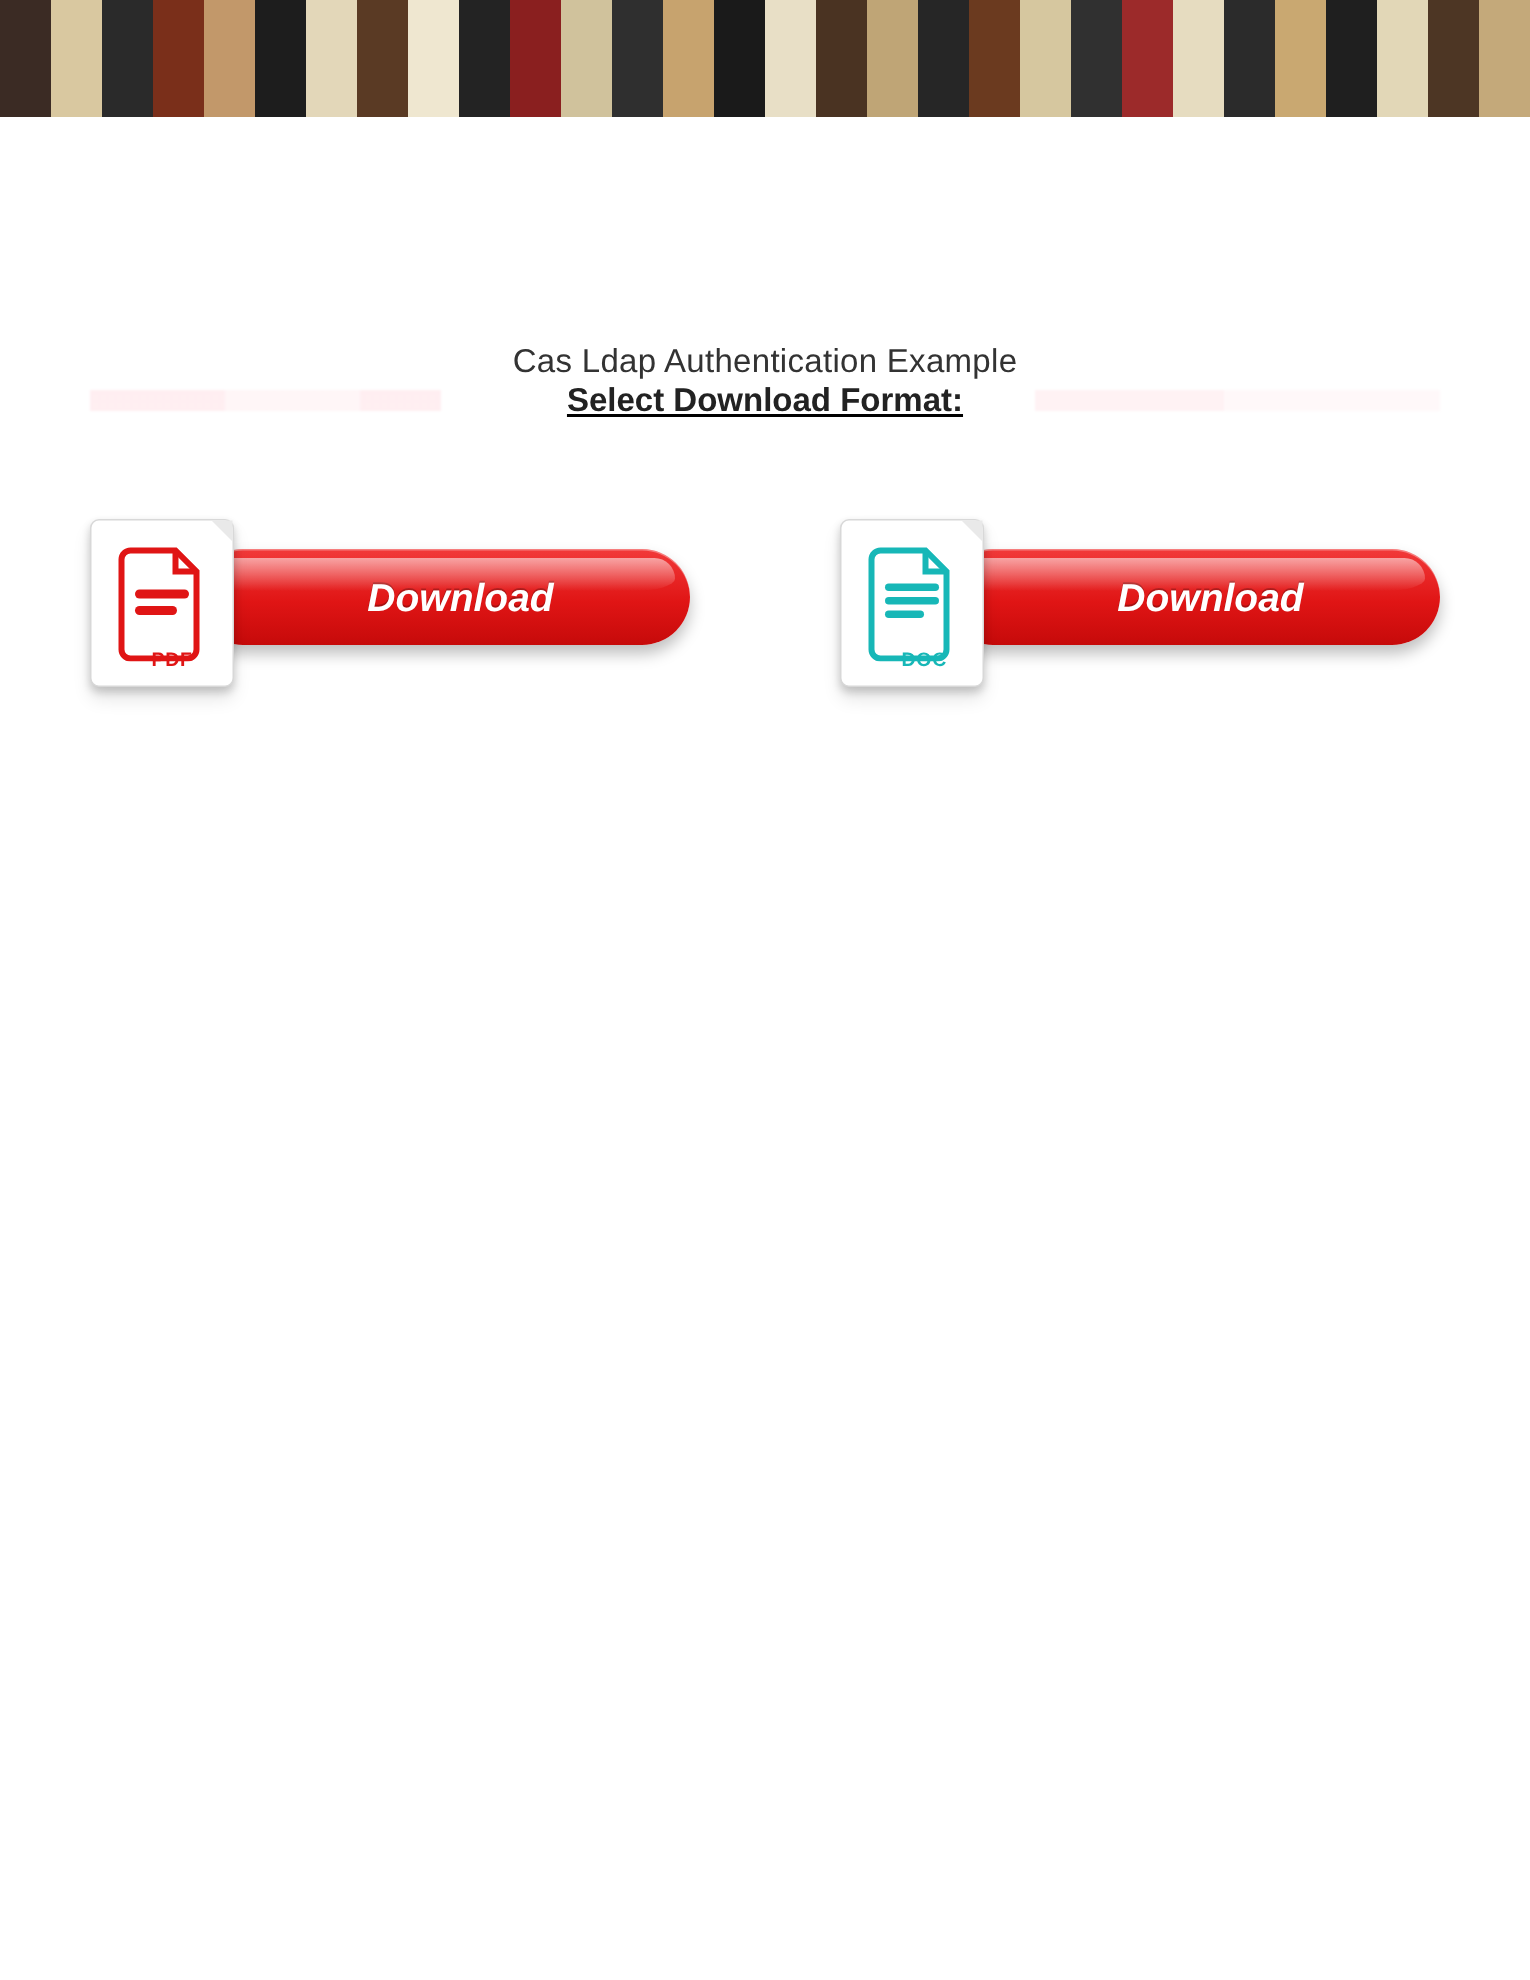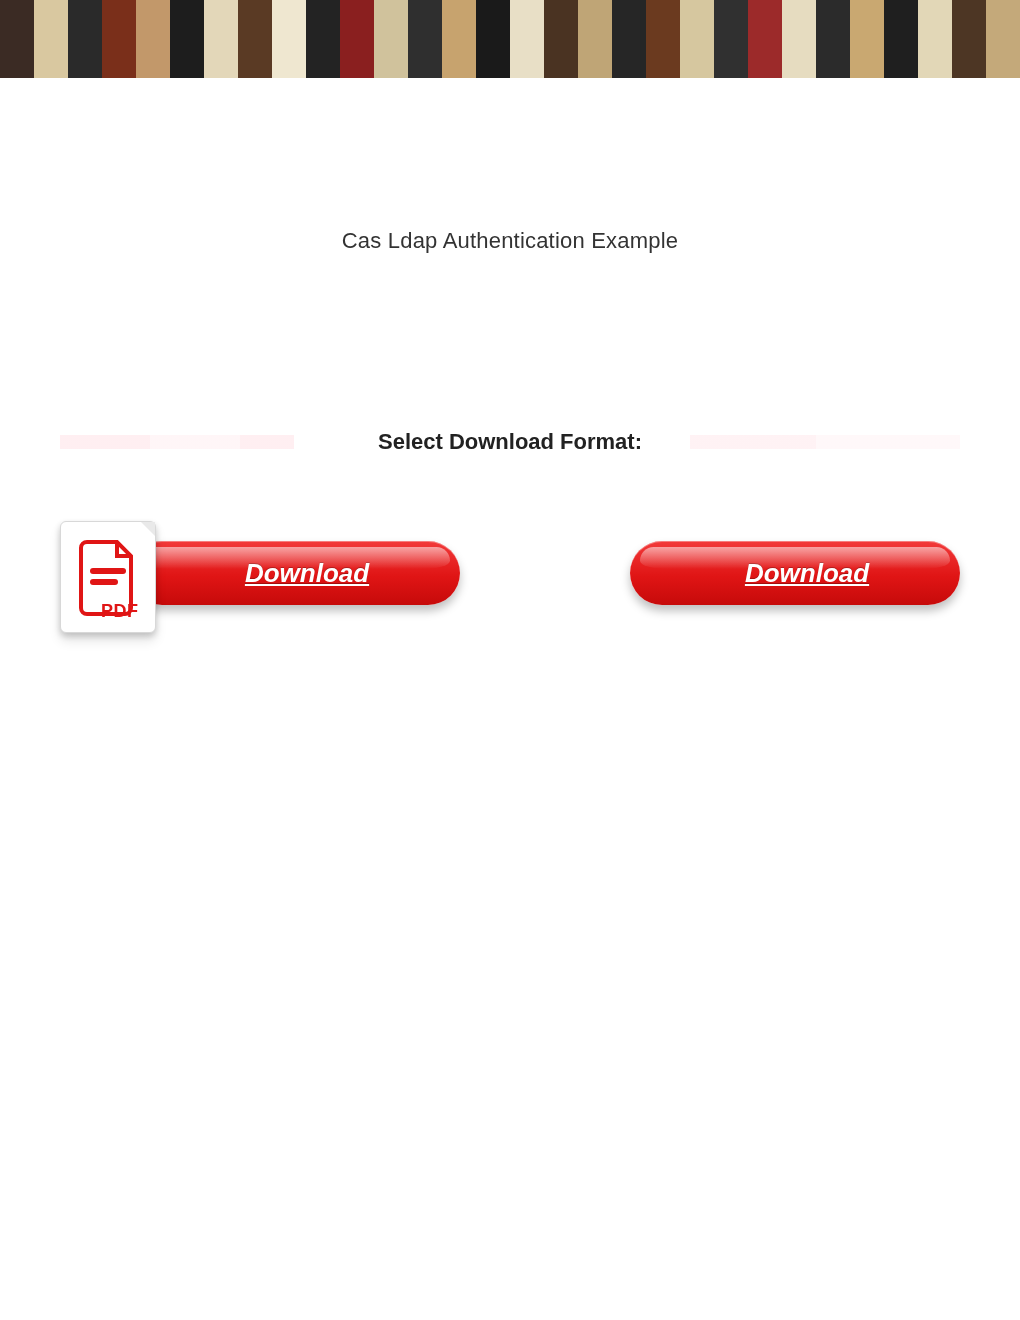"Select Download Format:" .select-row { margin-top: 175px -> none; text-decoration: none -> underline }
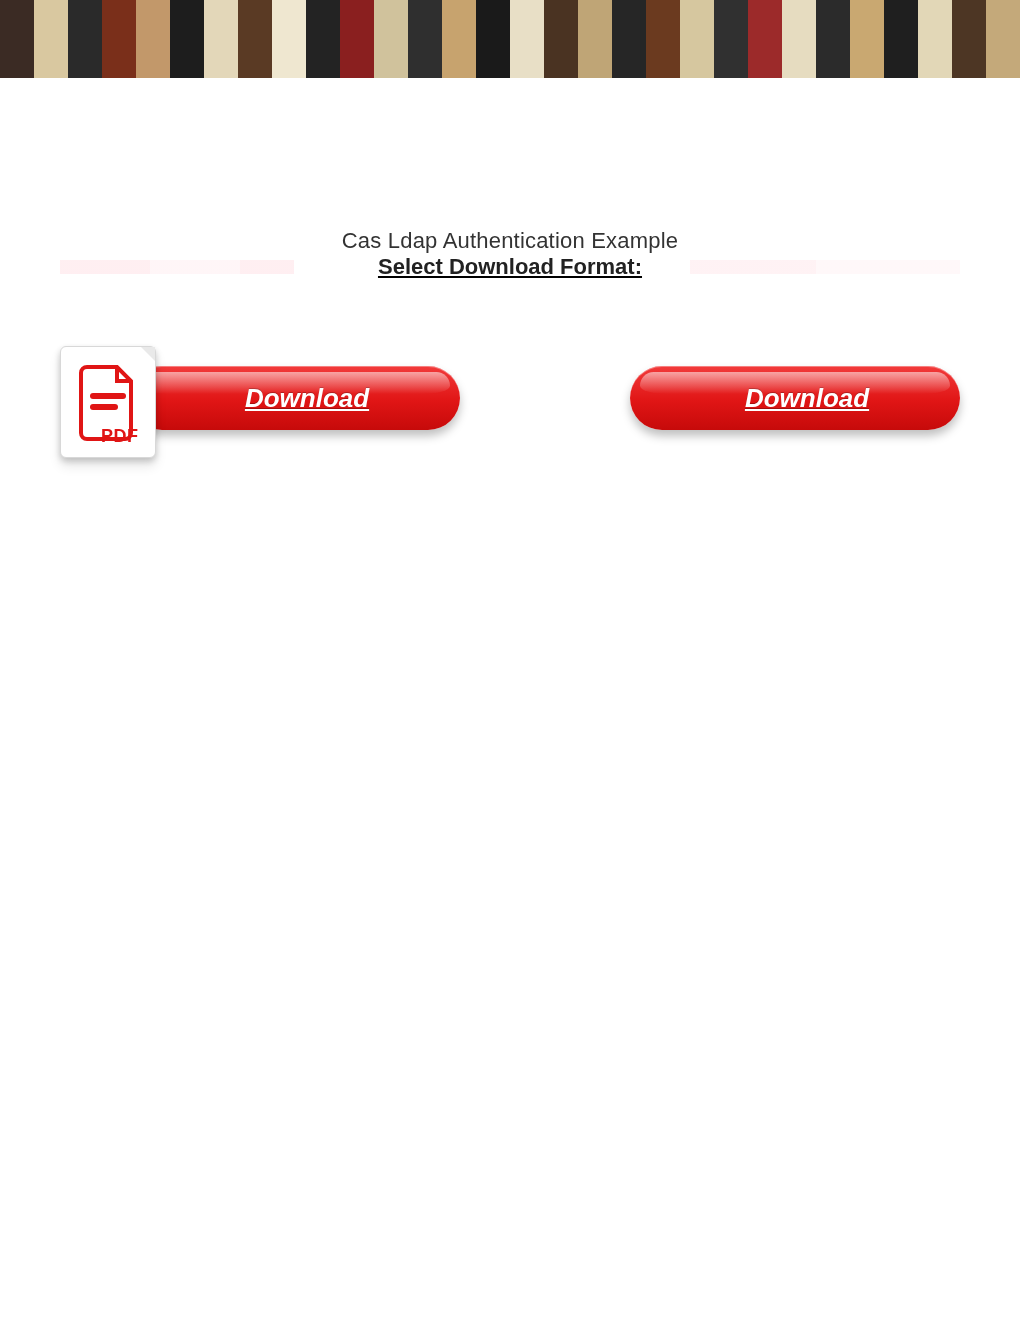"Download" .pill-text { text-decoration: underline -> none }
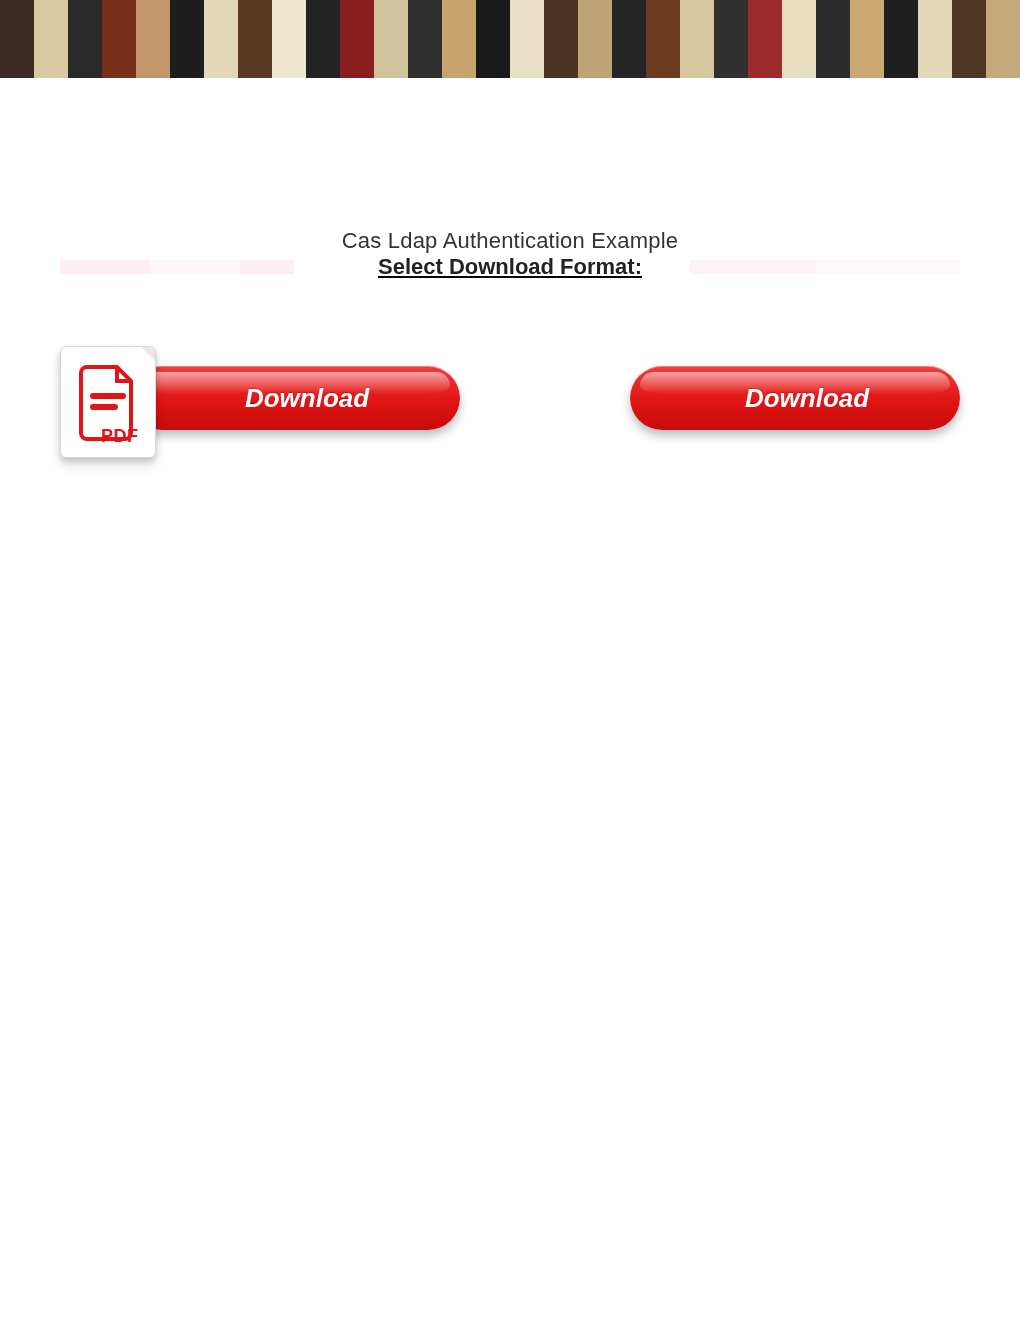"PDF" .pdf-label, .doc-label { font-size: 18px -> 13px }
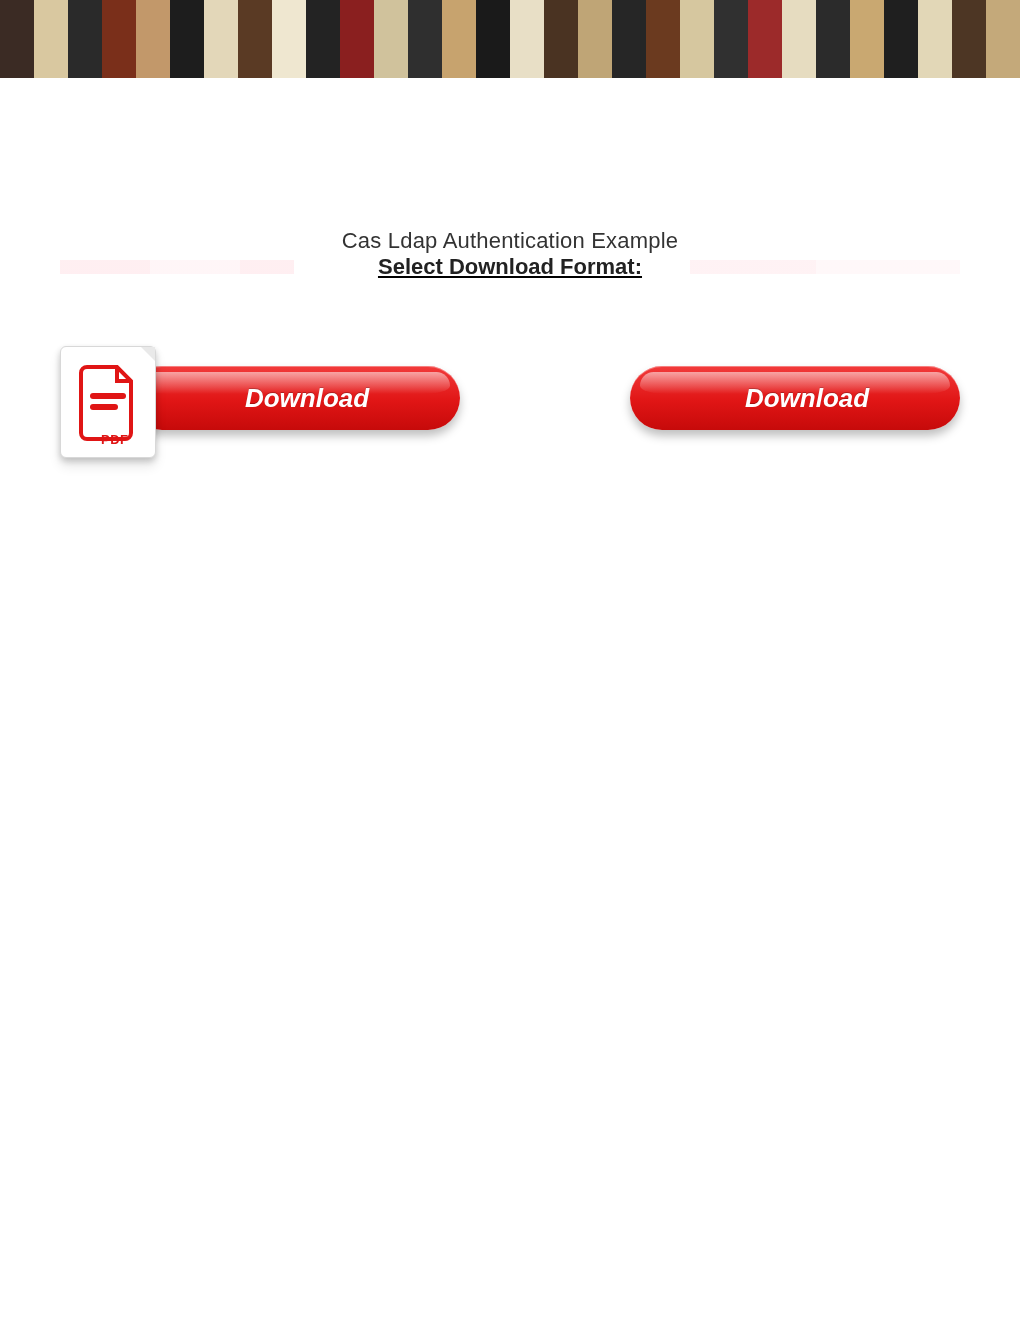"DOC" div.icon-card { html: none -> <div> <svg> <path></path> <path></path> <rect></rect> <rect></rect> <rect></rect> </svg> <span>DOC</span> <span></span> </div> }
